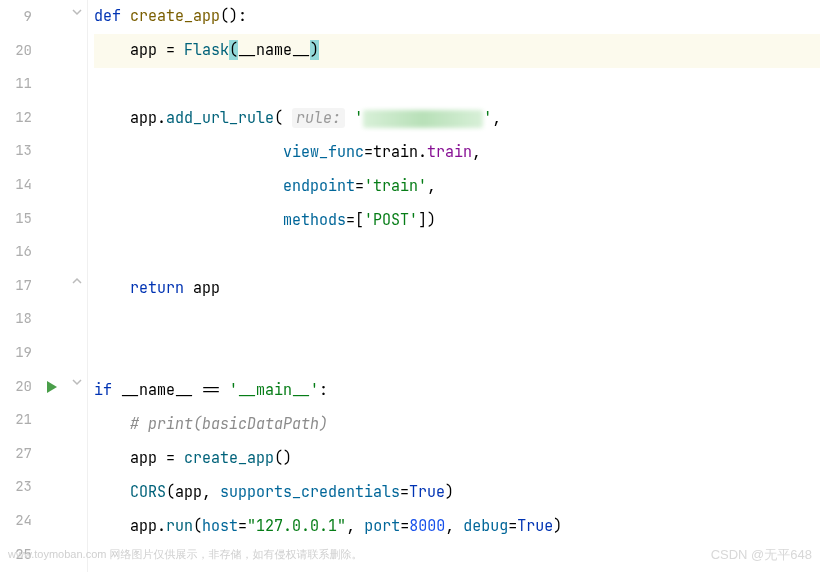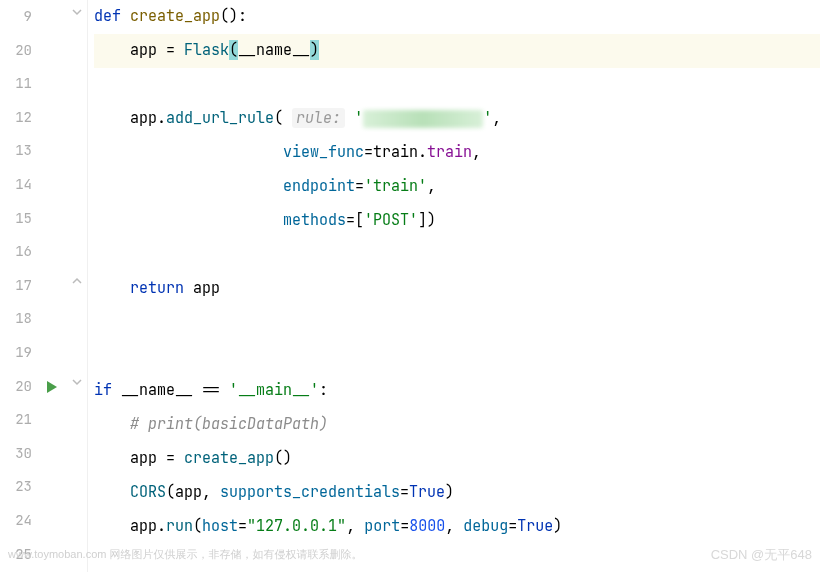"30" div.gutter-line { text: 30 -> 27 }
